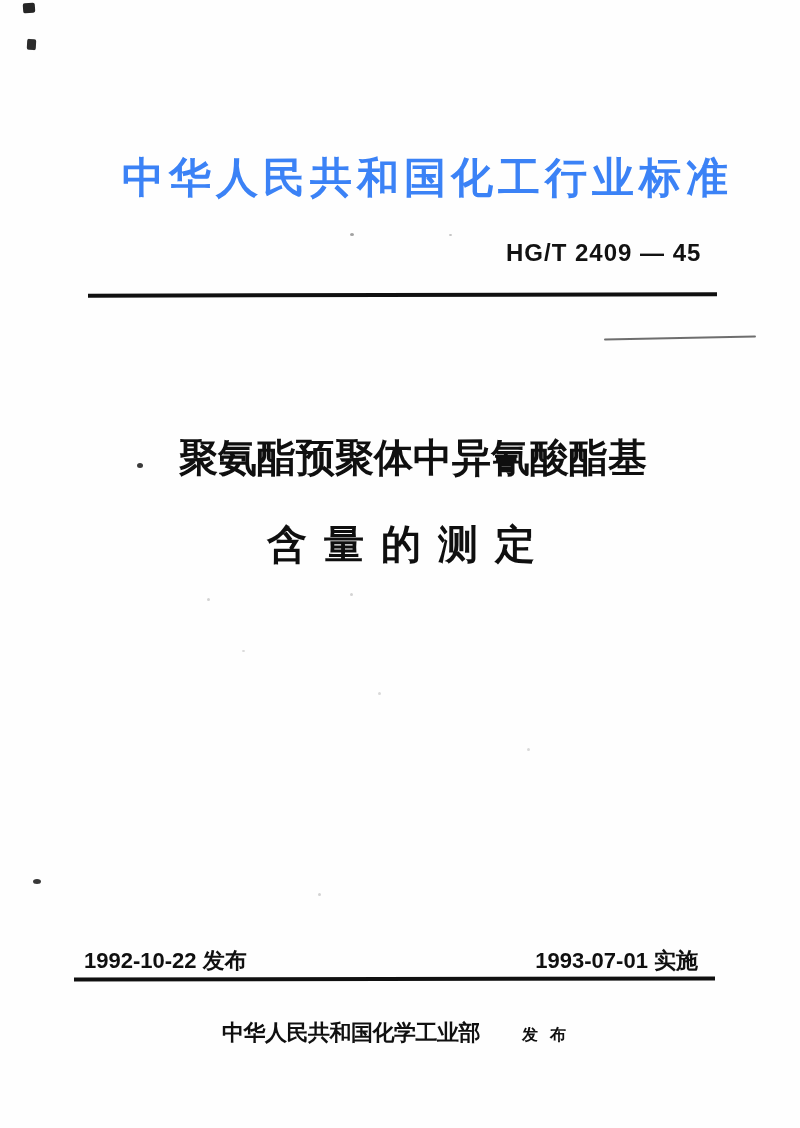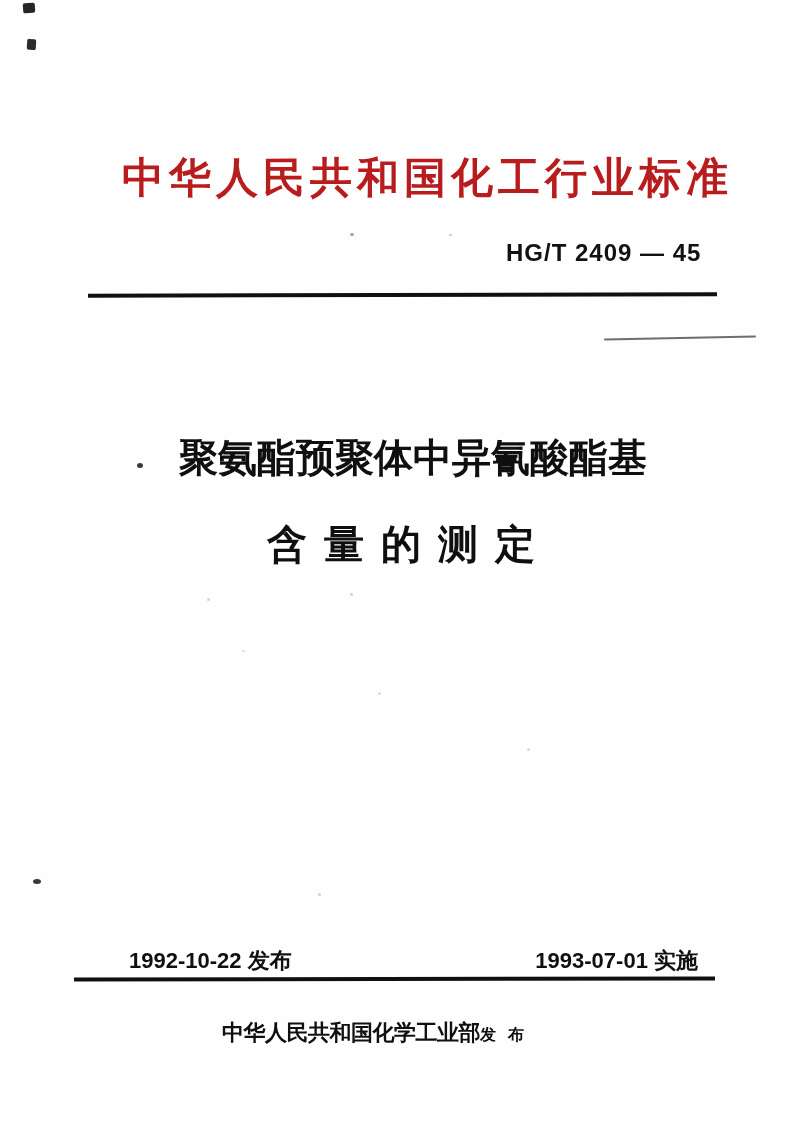"中华人民共和国化工行业标准" .std-type { color: #b91c1c -> #3b82f6 }
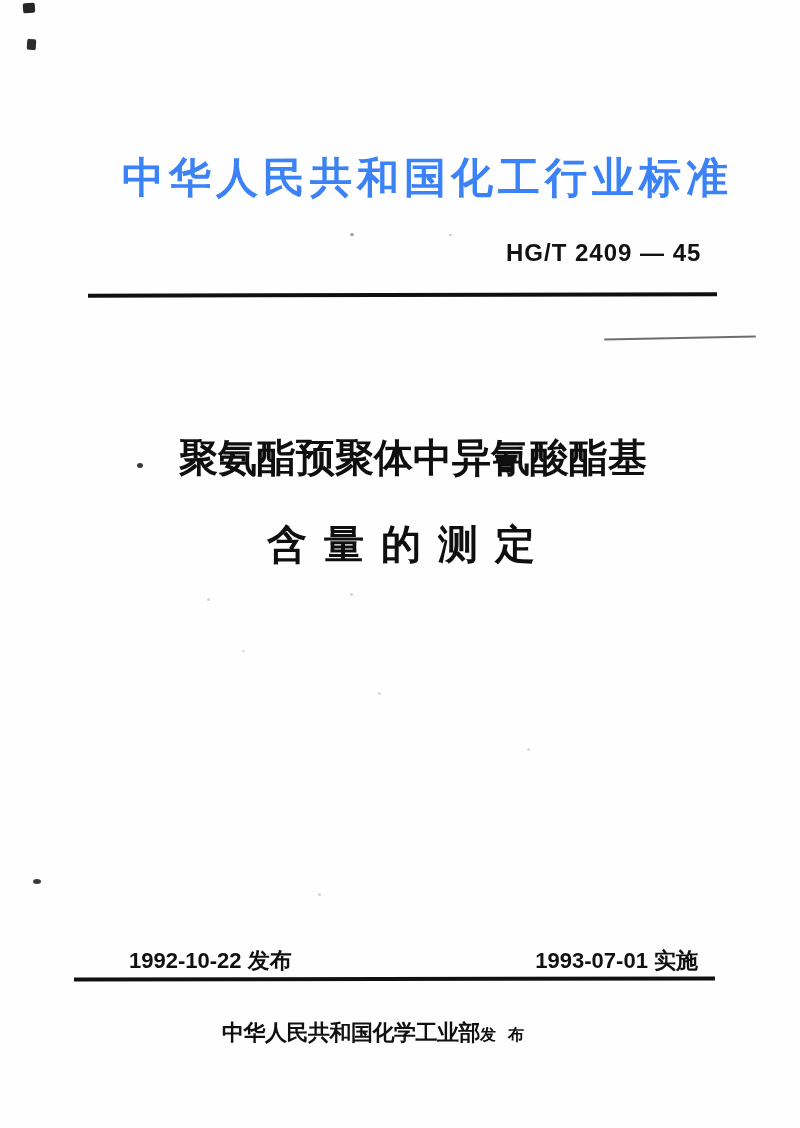"1992-10-22 发布" .issue-date { margin-left: 45px -> none }
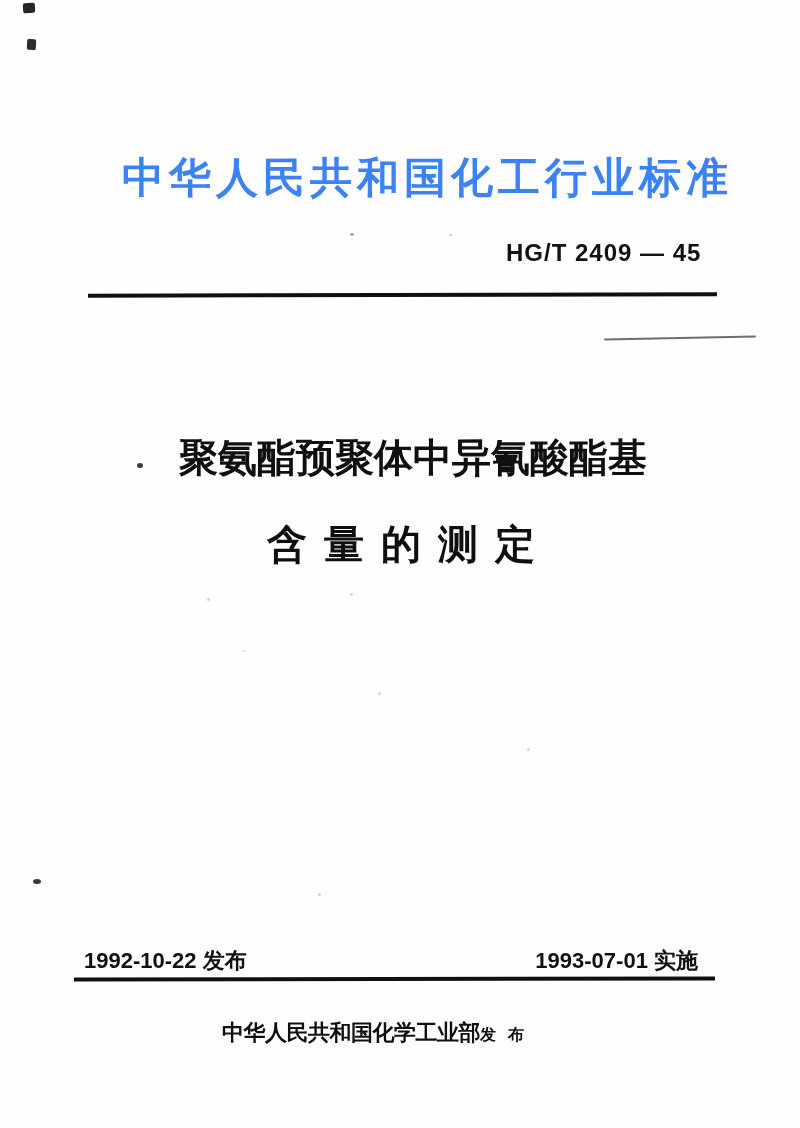"中华人民共和国化学工业部" .publisher-row { gap: none -> 42px }
